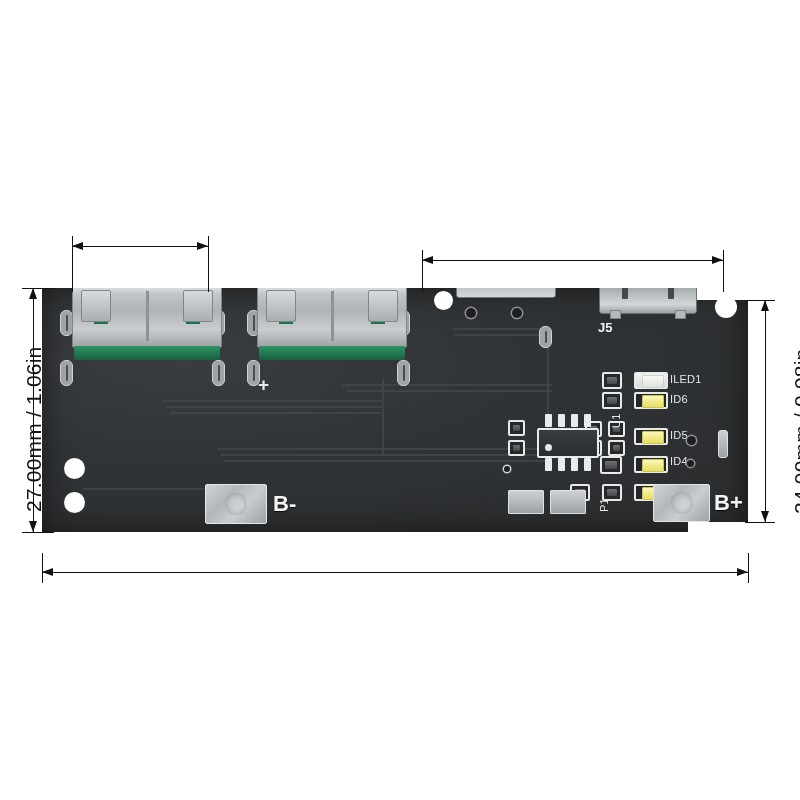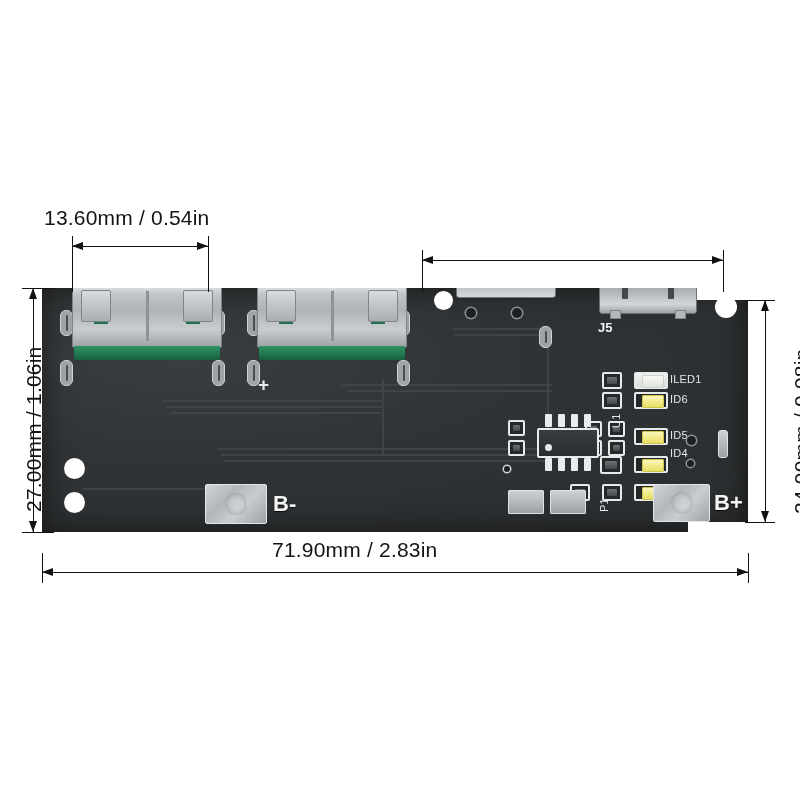"13.60mm / 0.54in" div.dim-text { html: <div>13.60mm / 0.54in</div> -> none }
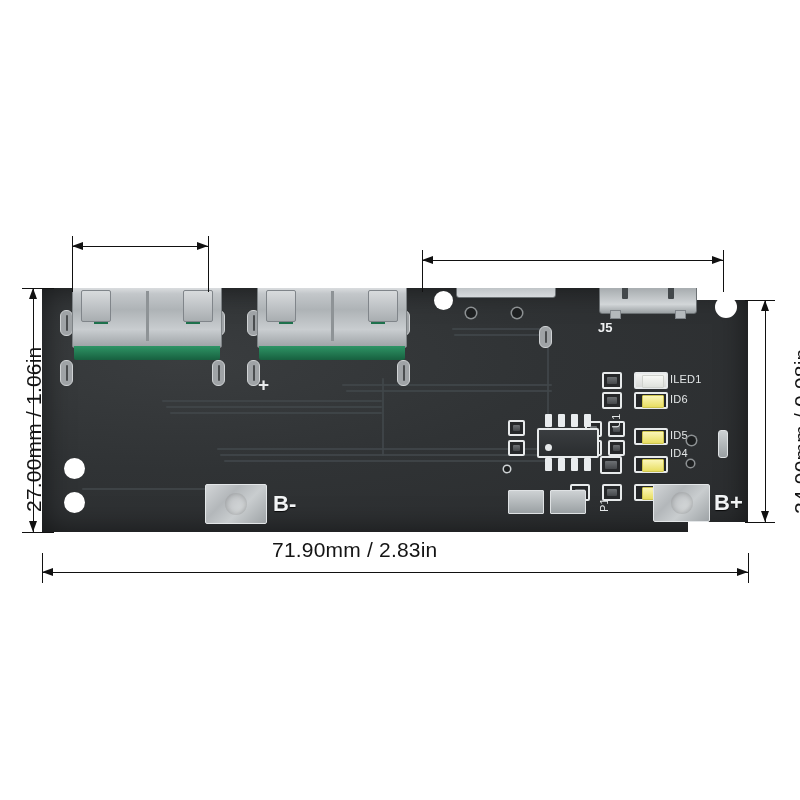"ID4" div.silk-ref { top: 159px -> 167px }
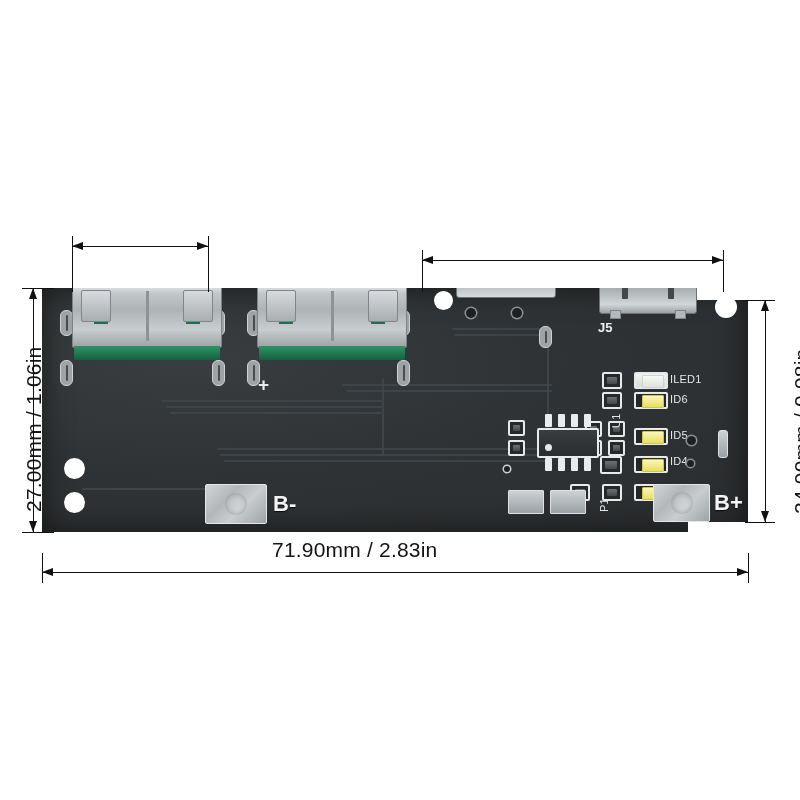"71.90mm / 2.83in" div.dim-text { html: <div>71.90mm / 2.83in</div> -> none }
